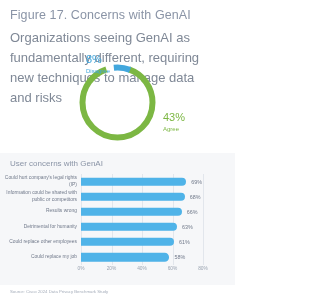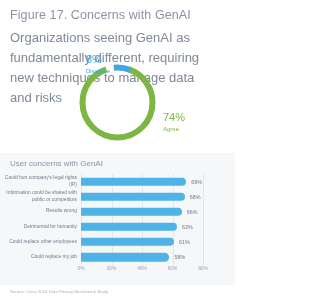"74%" span.pct { text: 74% -> 43% }
